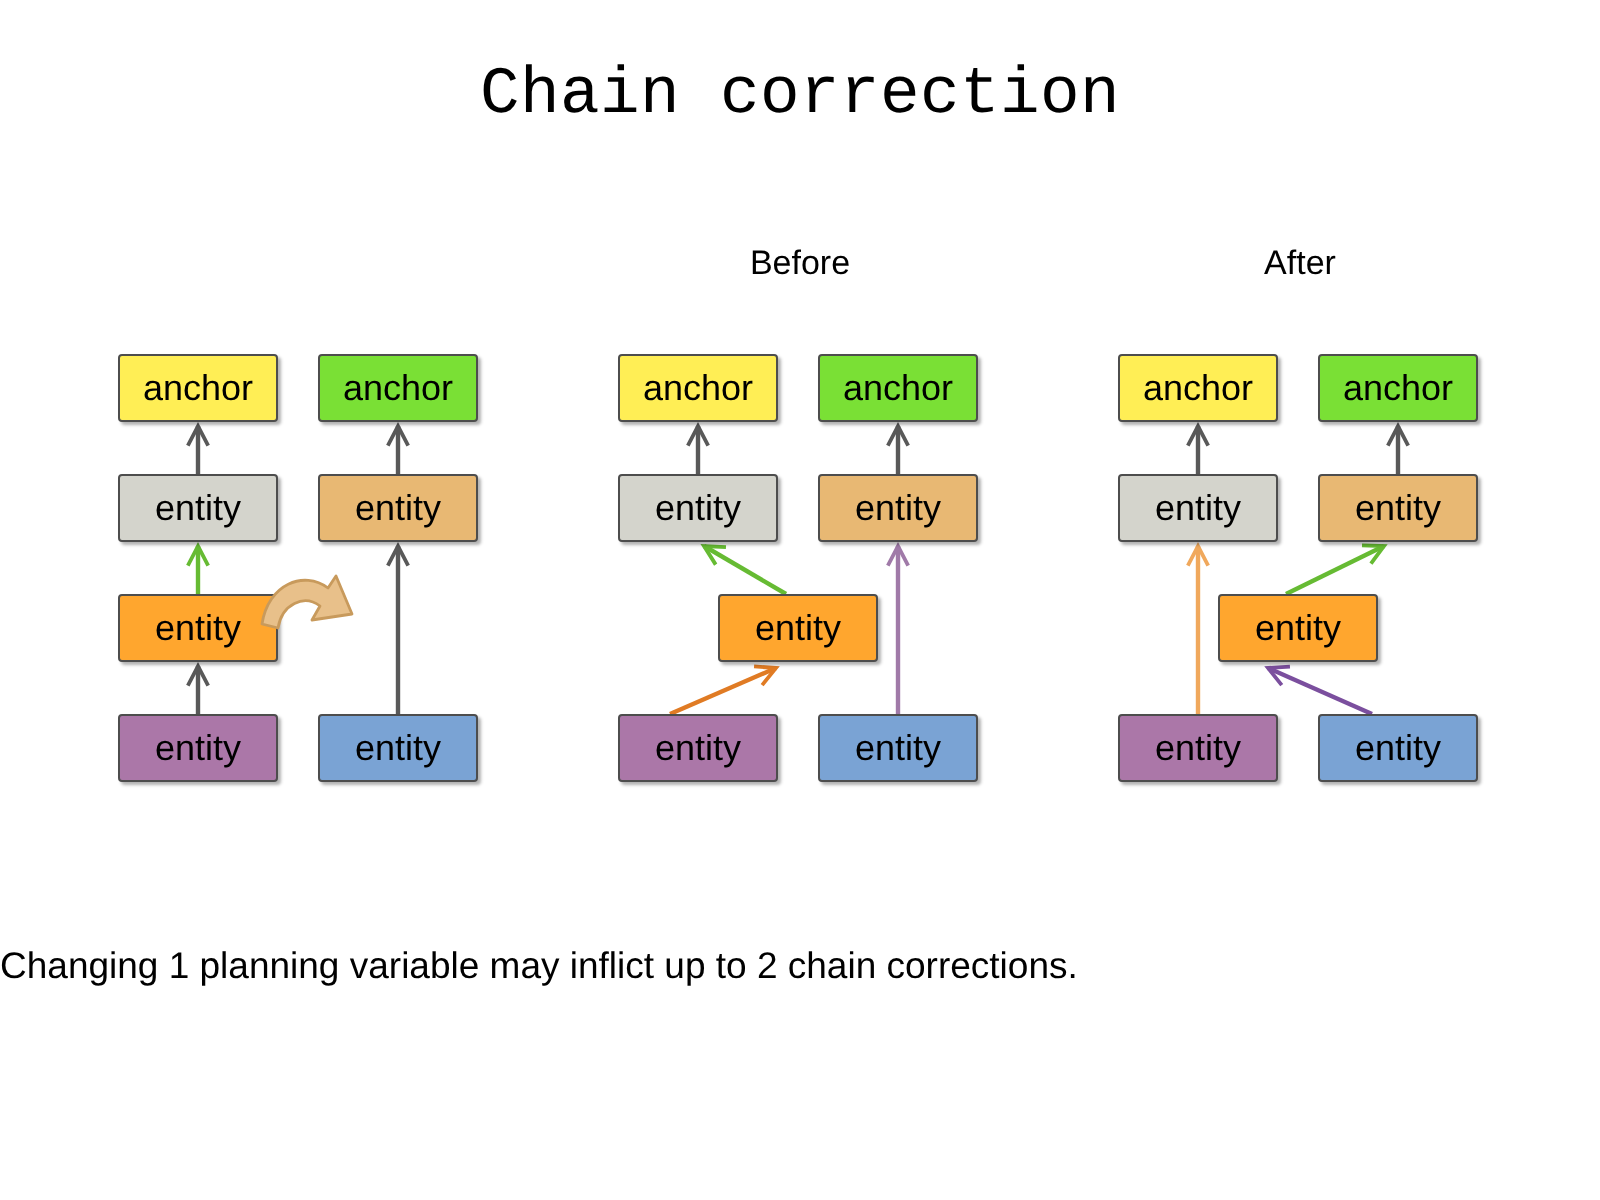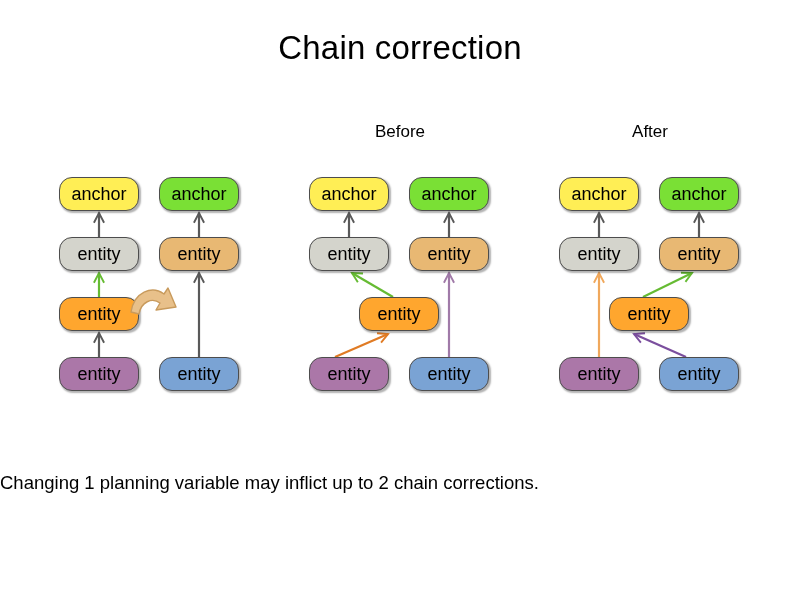"Chain correction" #page-title { font-family: none -> Liberation Mono, monospace }
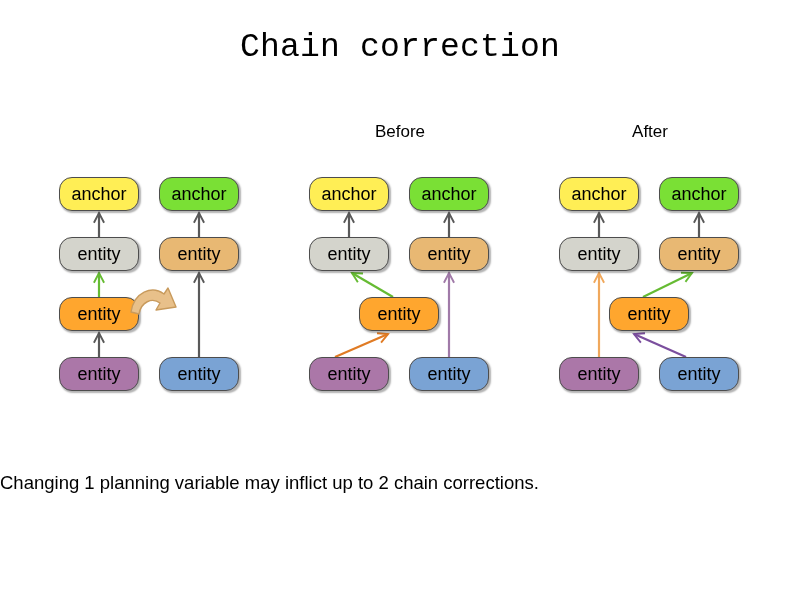"anchor" .node { border-radius: 13px -> 2px }
